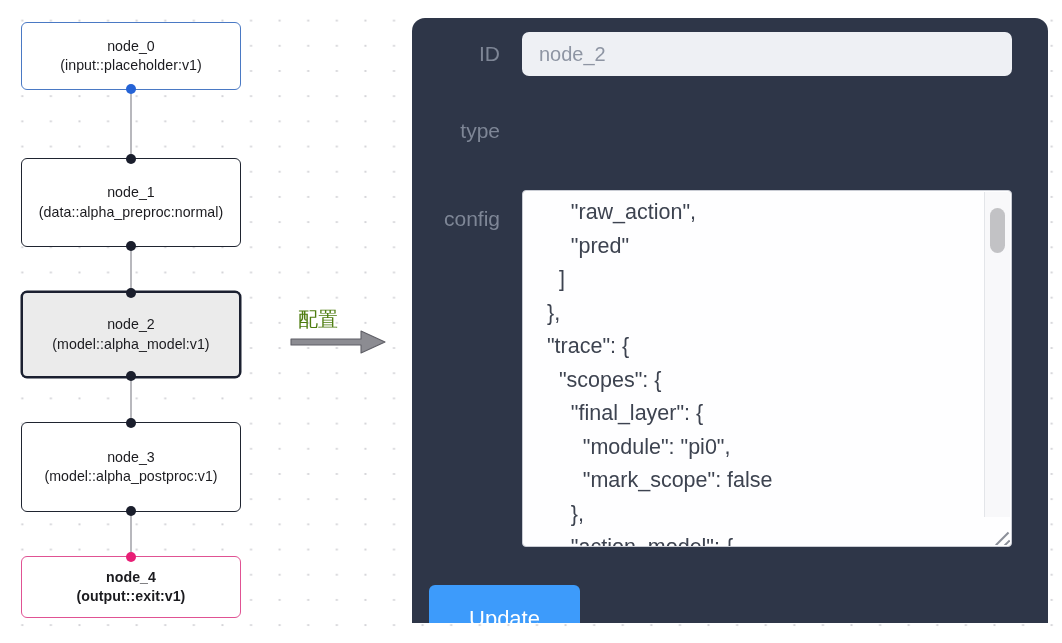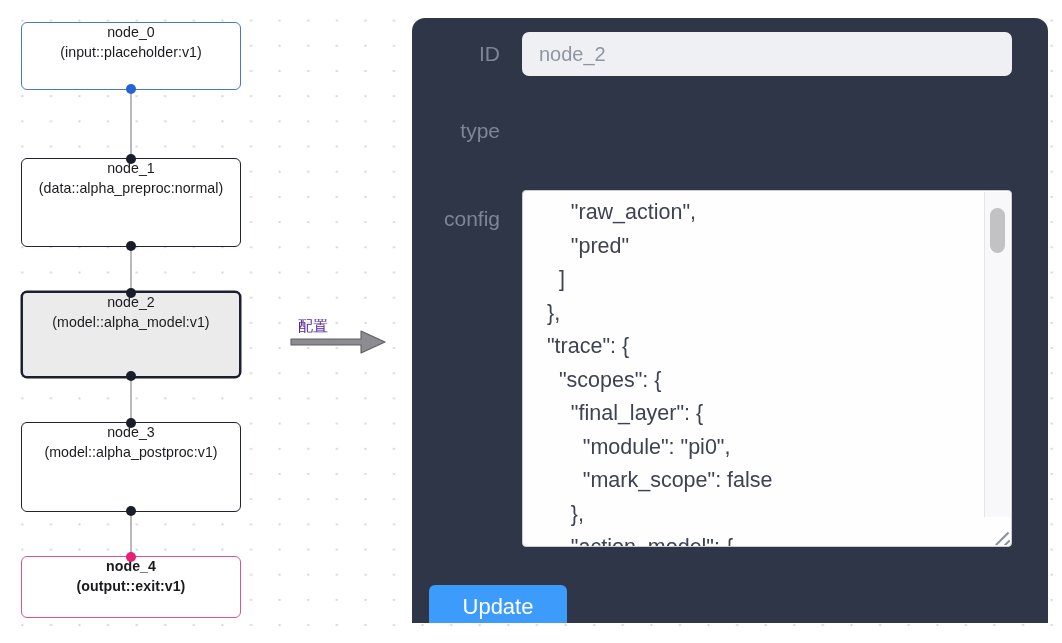"node_0" .node { align-items: flex-start -> center }
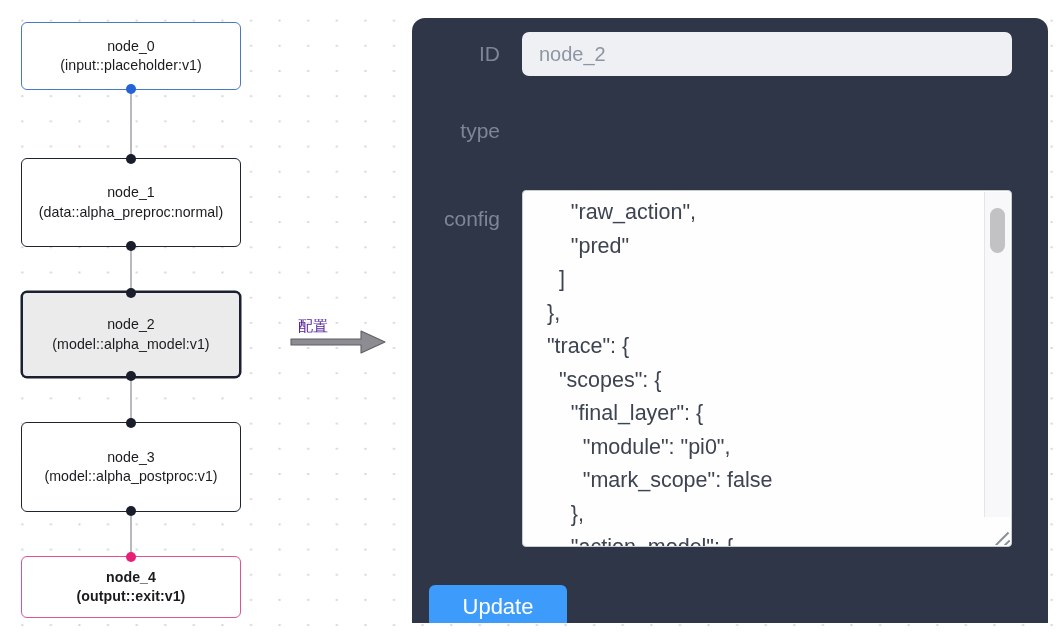"配置" #annotation-text { color: #4c1d95 -> #4d7c0f; font-size: 15px -> 20px; top: 16px -> 9px }
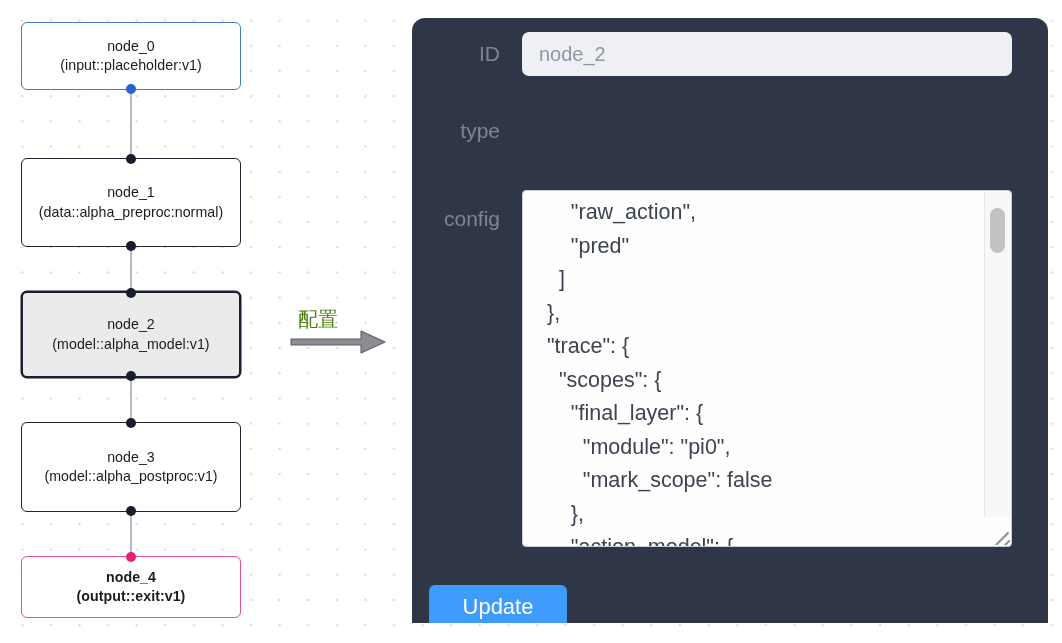"Update" #update-button { padding: 0 -> 12px; width: 138px -> 151px }
